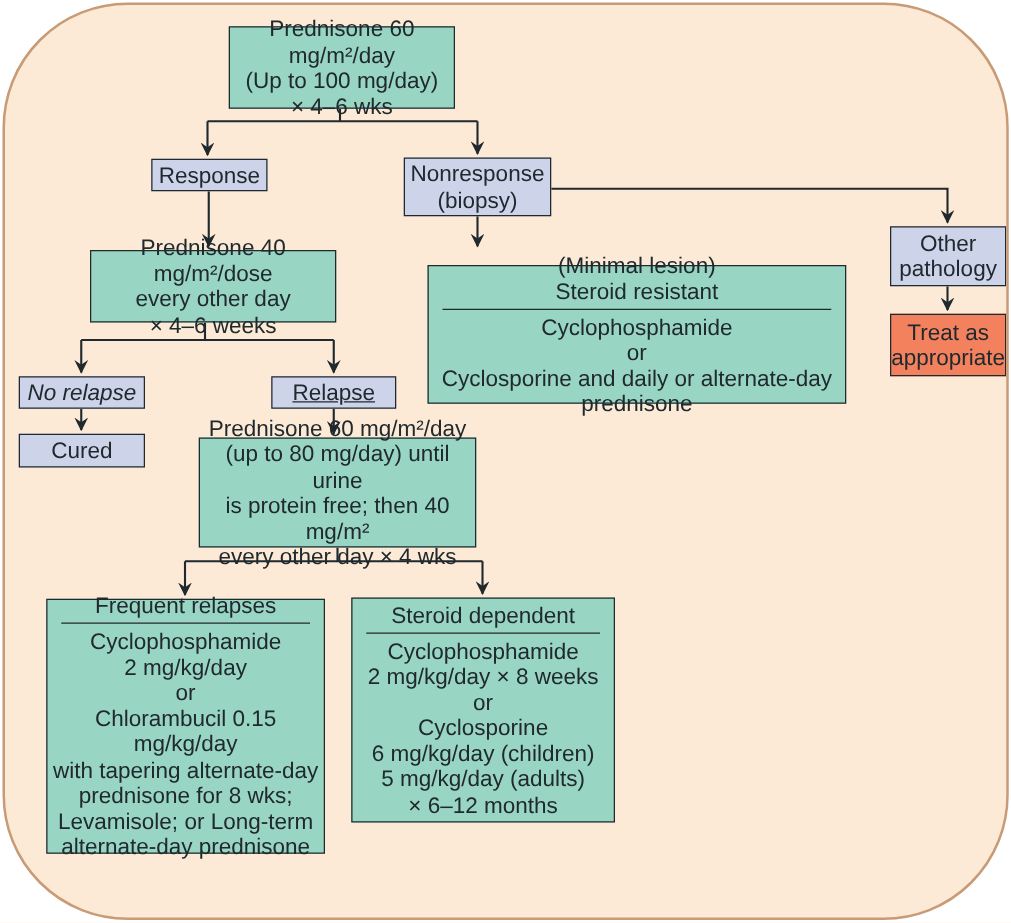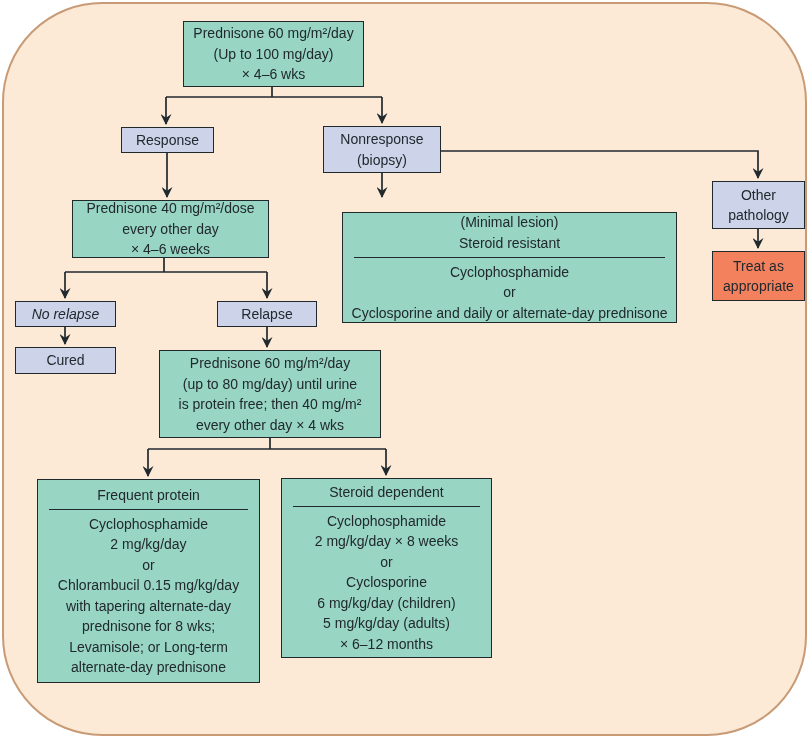"Prednisone 60 mg/m²/day" .node { font-size: 14px -> 18px }
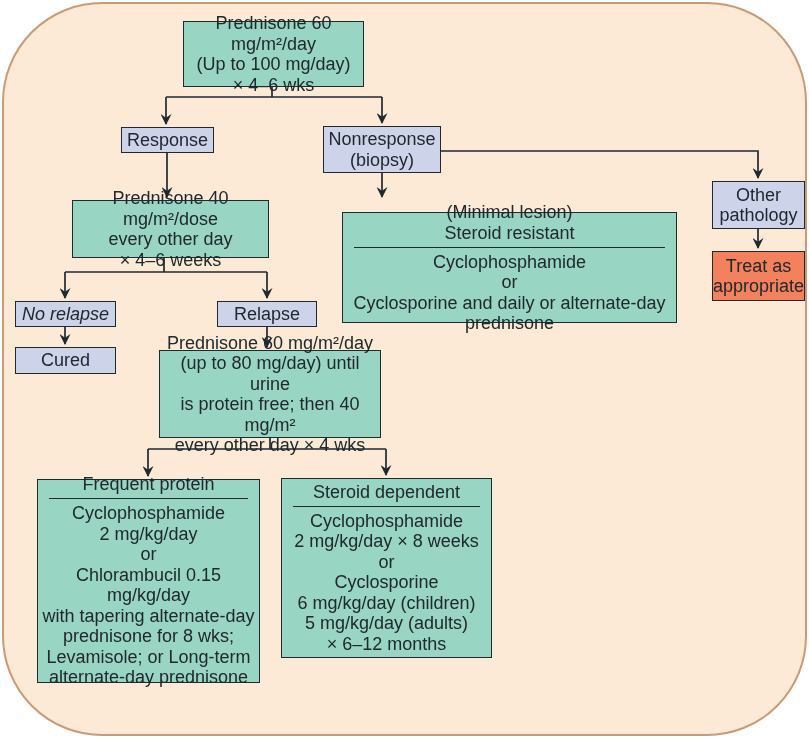"Relapse" div.node { text-decoration: none -> underline }
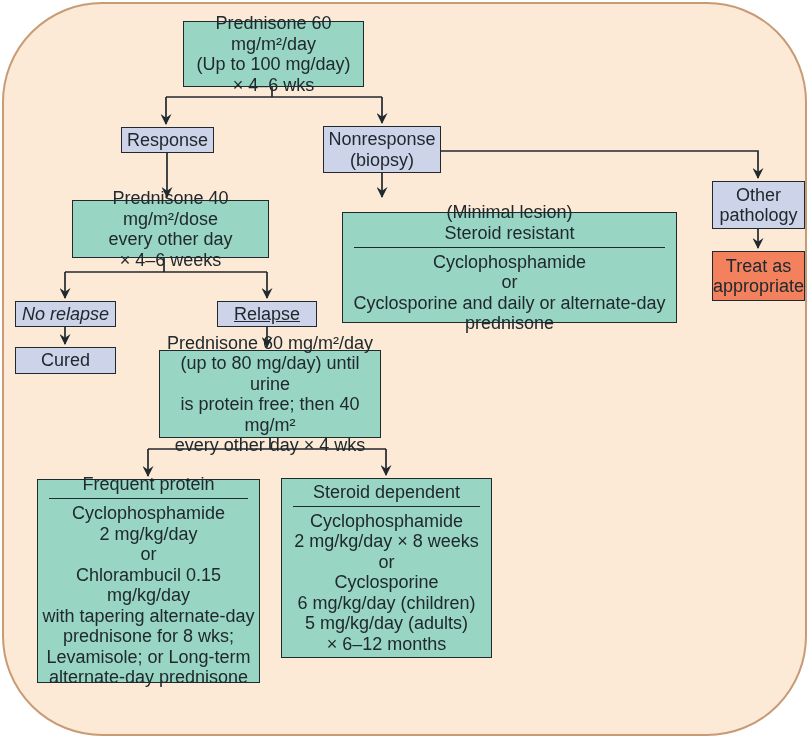"Frequent protein" div.hdr { text: protein -> relapses }
